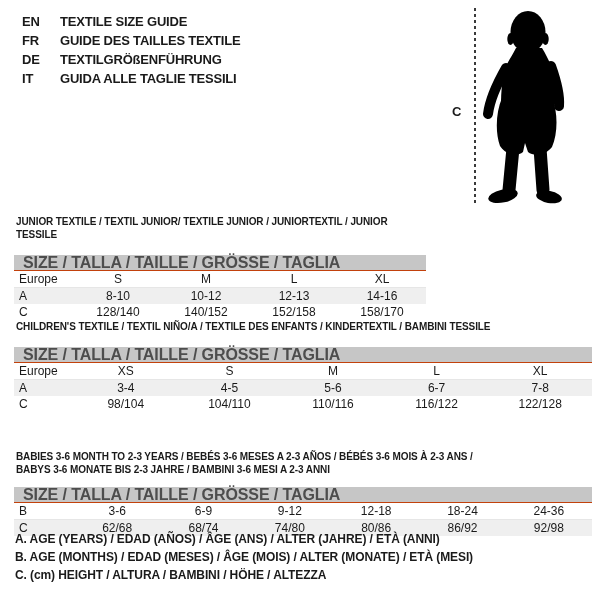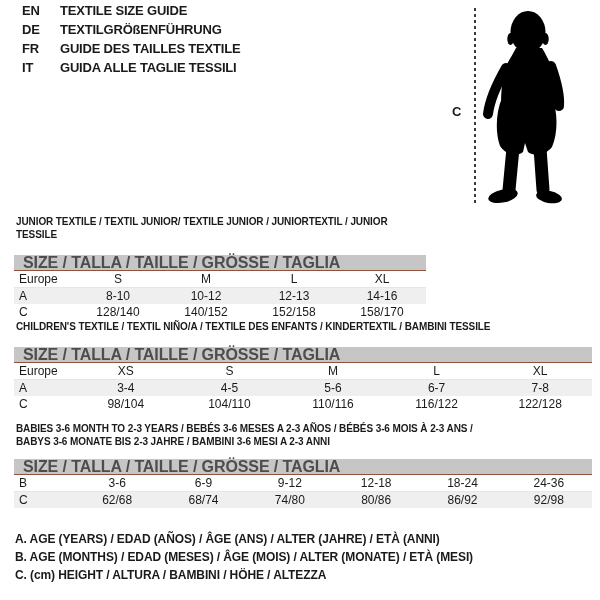"EN" .lang-block { top: 1px -> 12px }
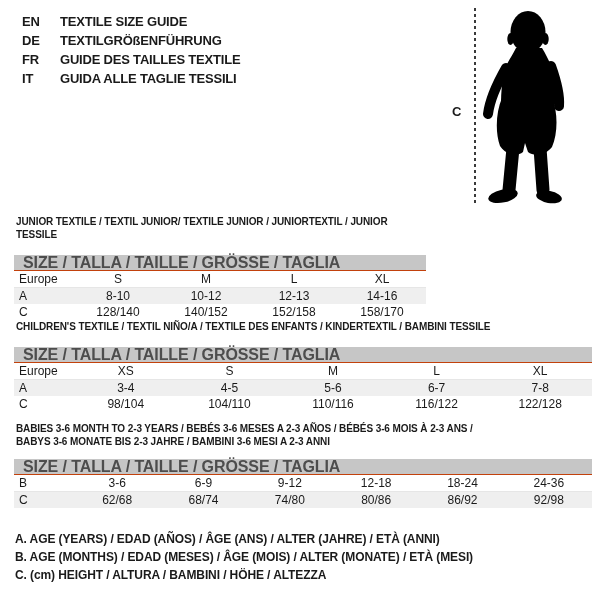"DE" div.lang-row { order: before "FR" -> after "FR" }
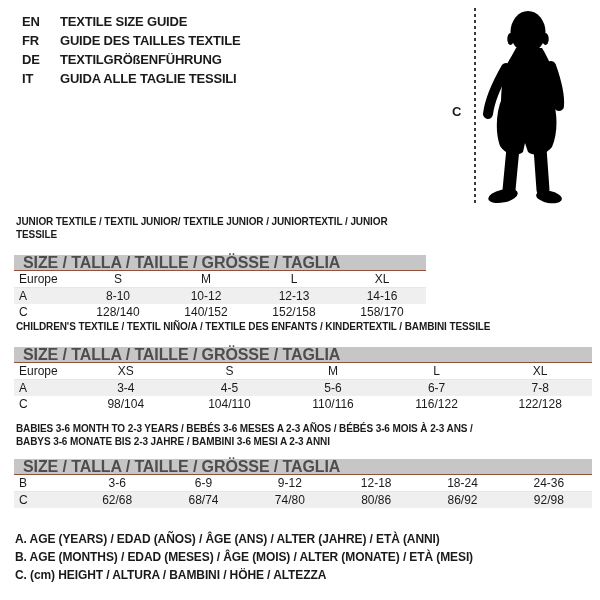"BABIES 3-6 MONTH TO 2-3" .sec-babies { top: 422px -> 450px }
